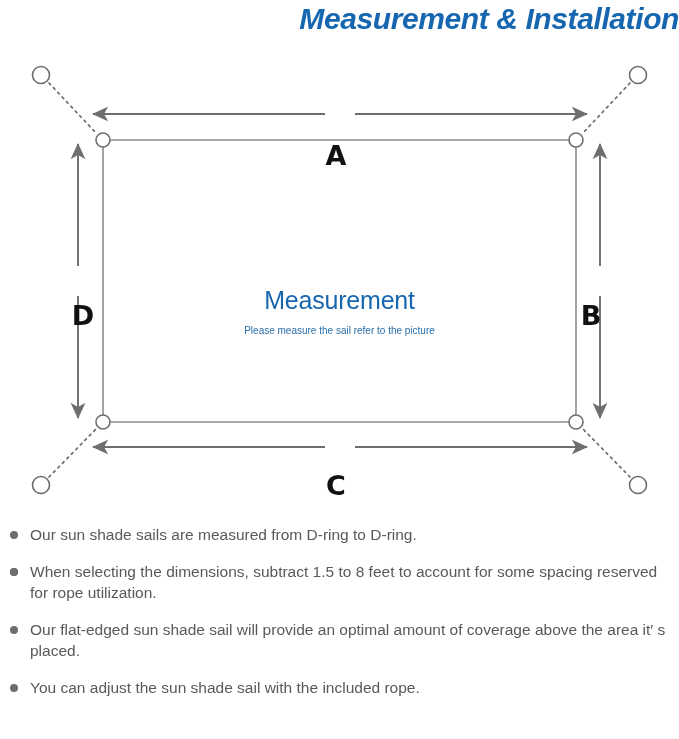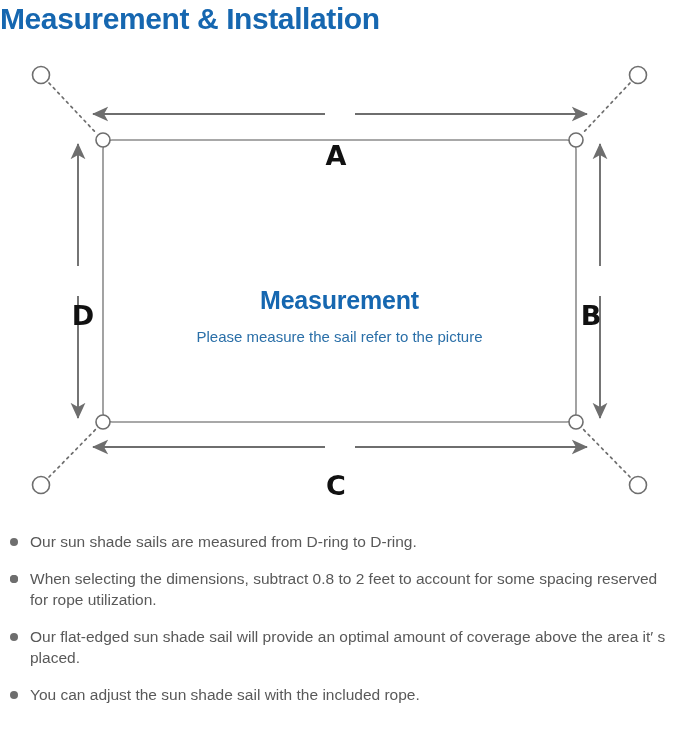"Measurement & Installation" .page-title { font-style: none -> italic; text-align: left -> right }
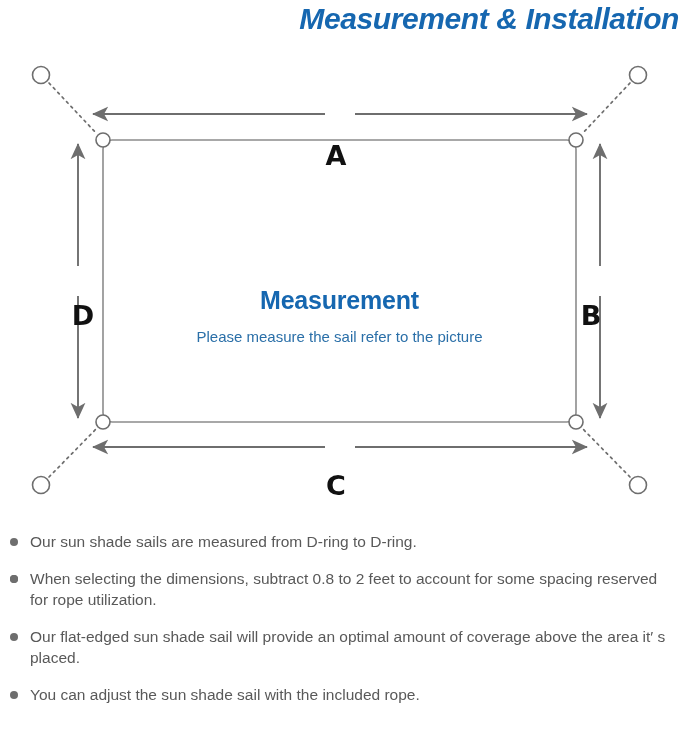"Measurement" .sail-caption .head { font-weight: bold -> normal }
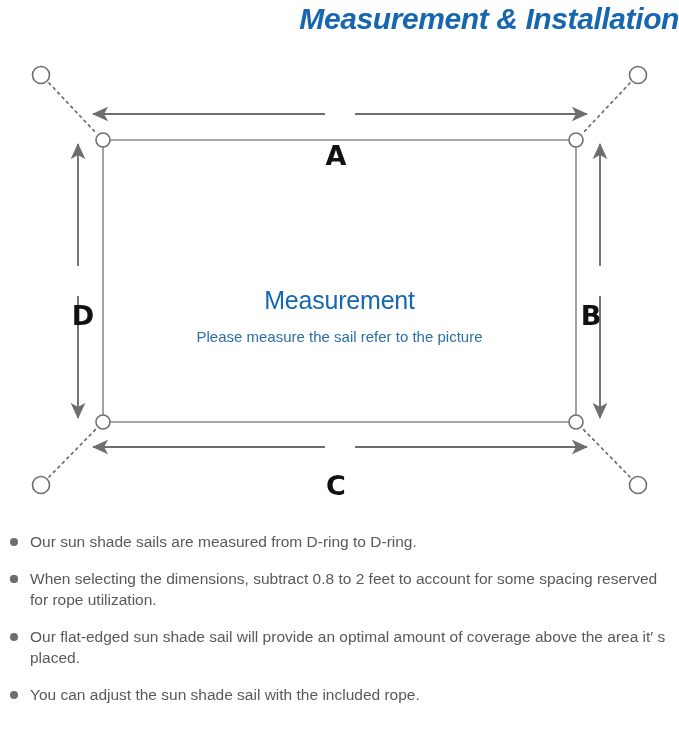"Please measure the sail refer" .sail-caption .sub { font-size: 15px -> 10px; margin-top: 9px -> 3px }
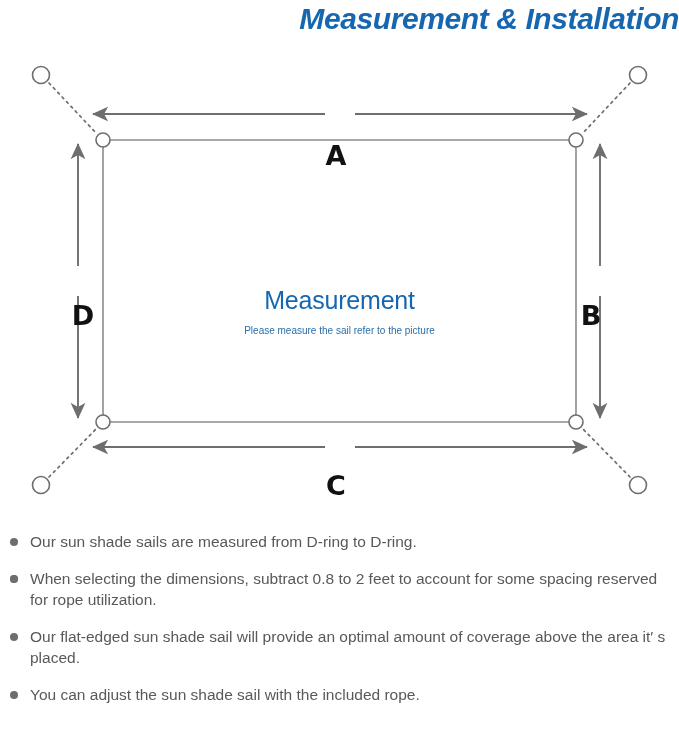"Our sun shade sails are" .notes { margin-top: 7px -> none }
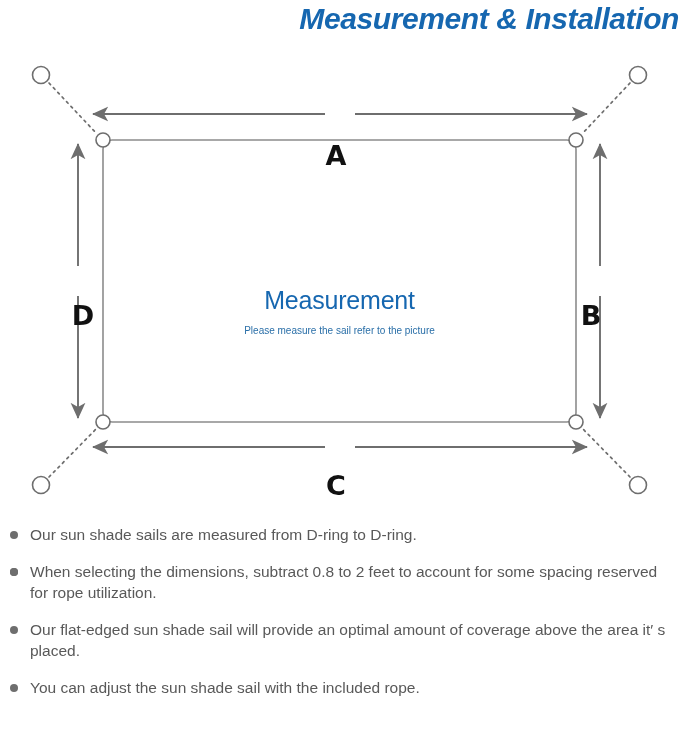"When selecting the dimensions, subtract" span { text: 0.8 to 2 -> 1.5 to 8 }
